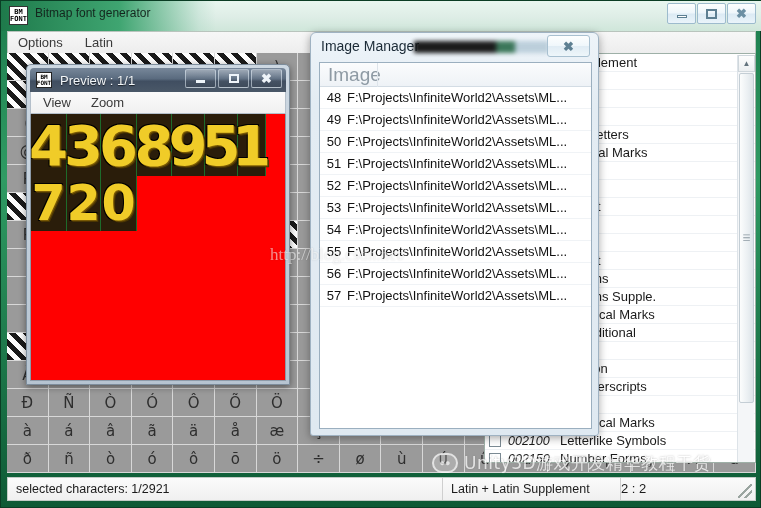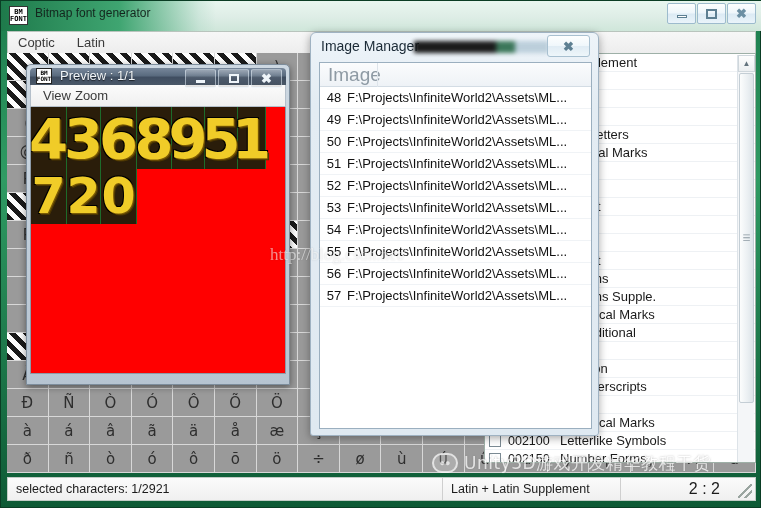"Coptic" div.menu-item { text: Coptic -> Options }
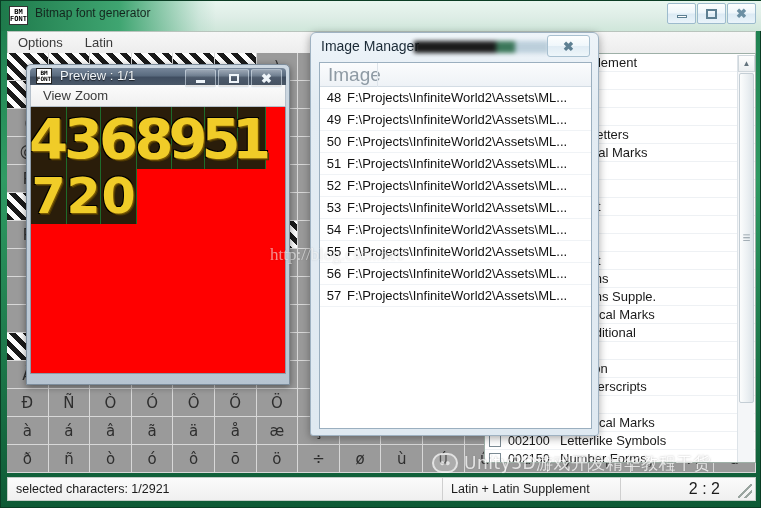"Preview : 1/1" #preview-titlebar { align-items: none -> center; height: 17px -> 24px }
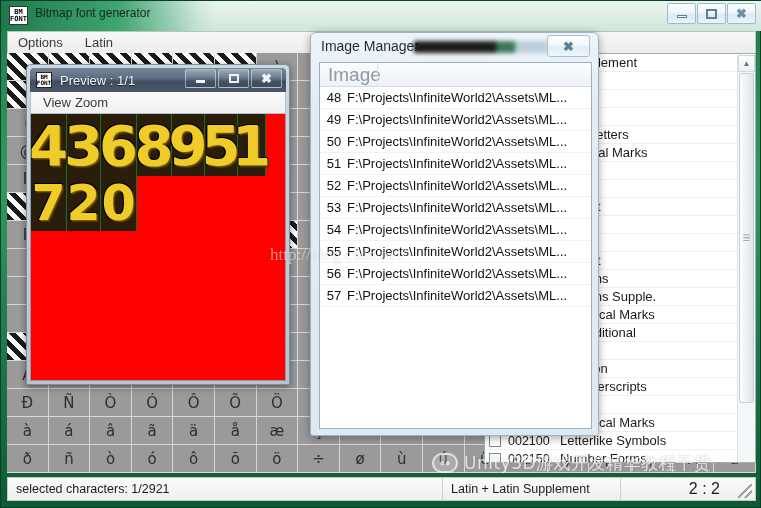"View" #preview-menubar { gap: 4px -> 20px }
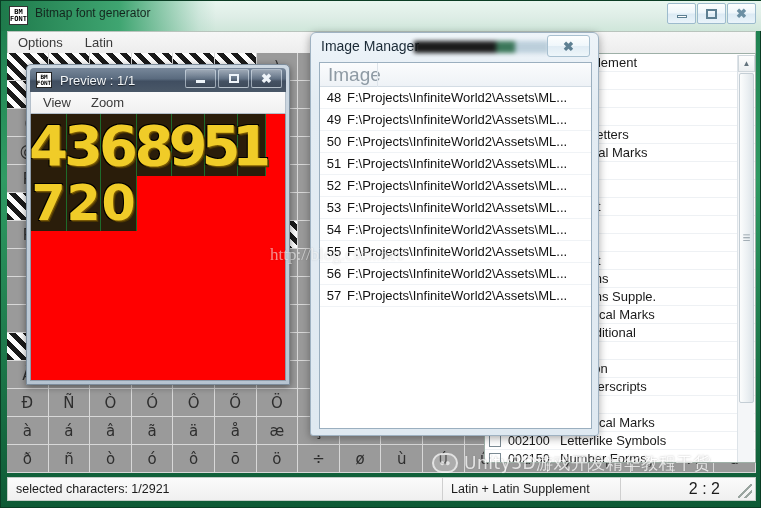"002100" .block-code { font-style: none -> italic }
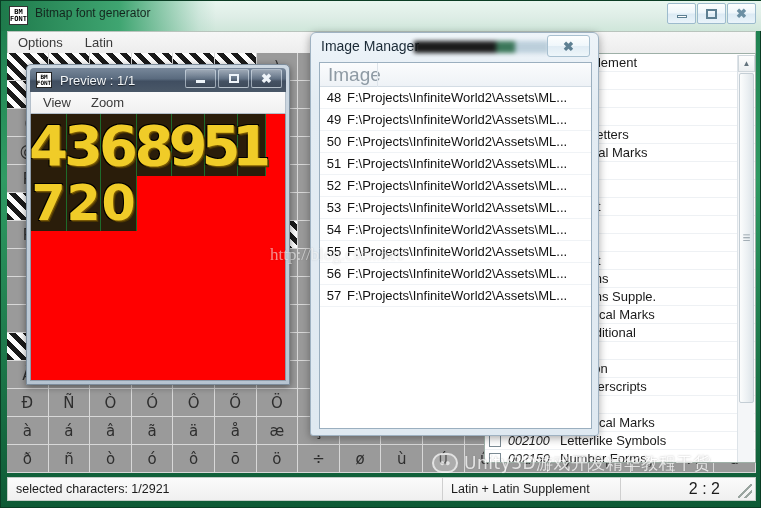"2 : 2" #status-coords { font-size: 16px -> 13px; text-align: right -> none }
